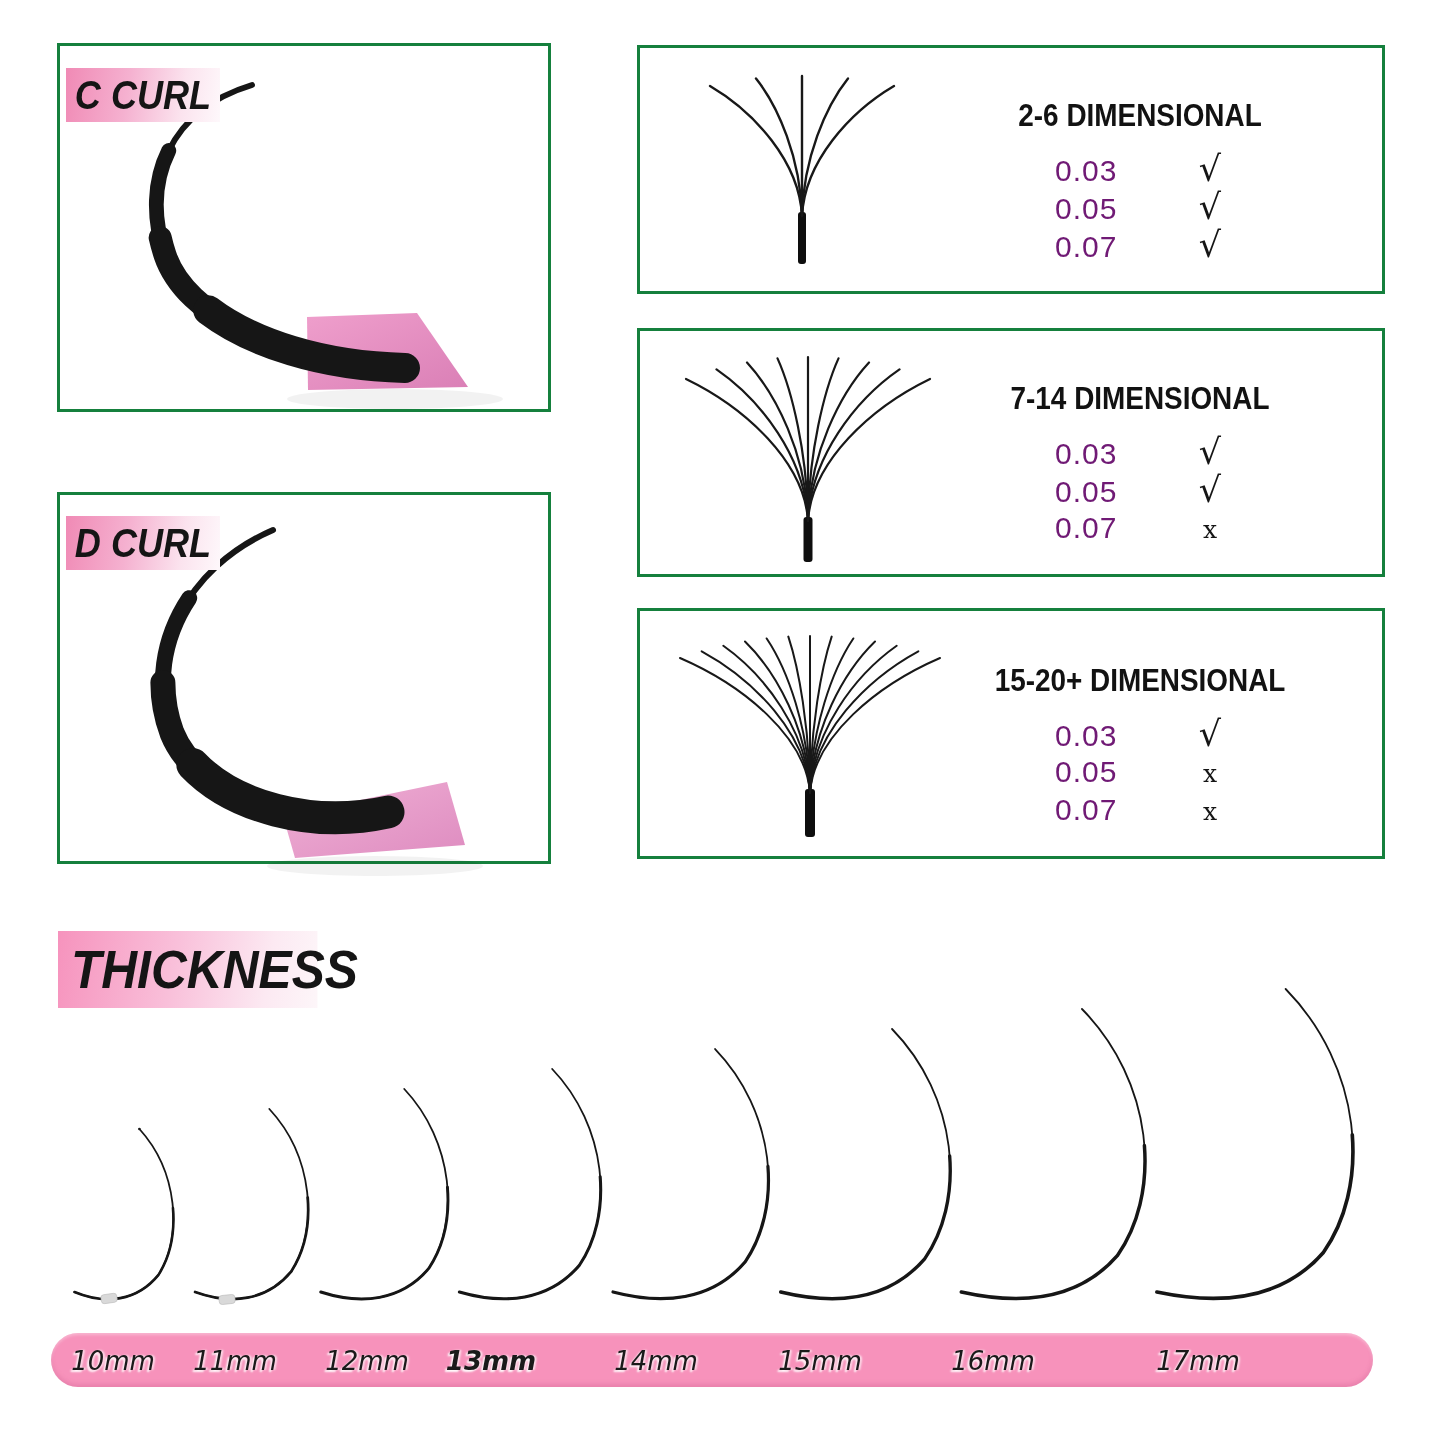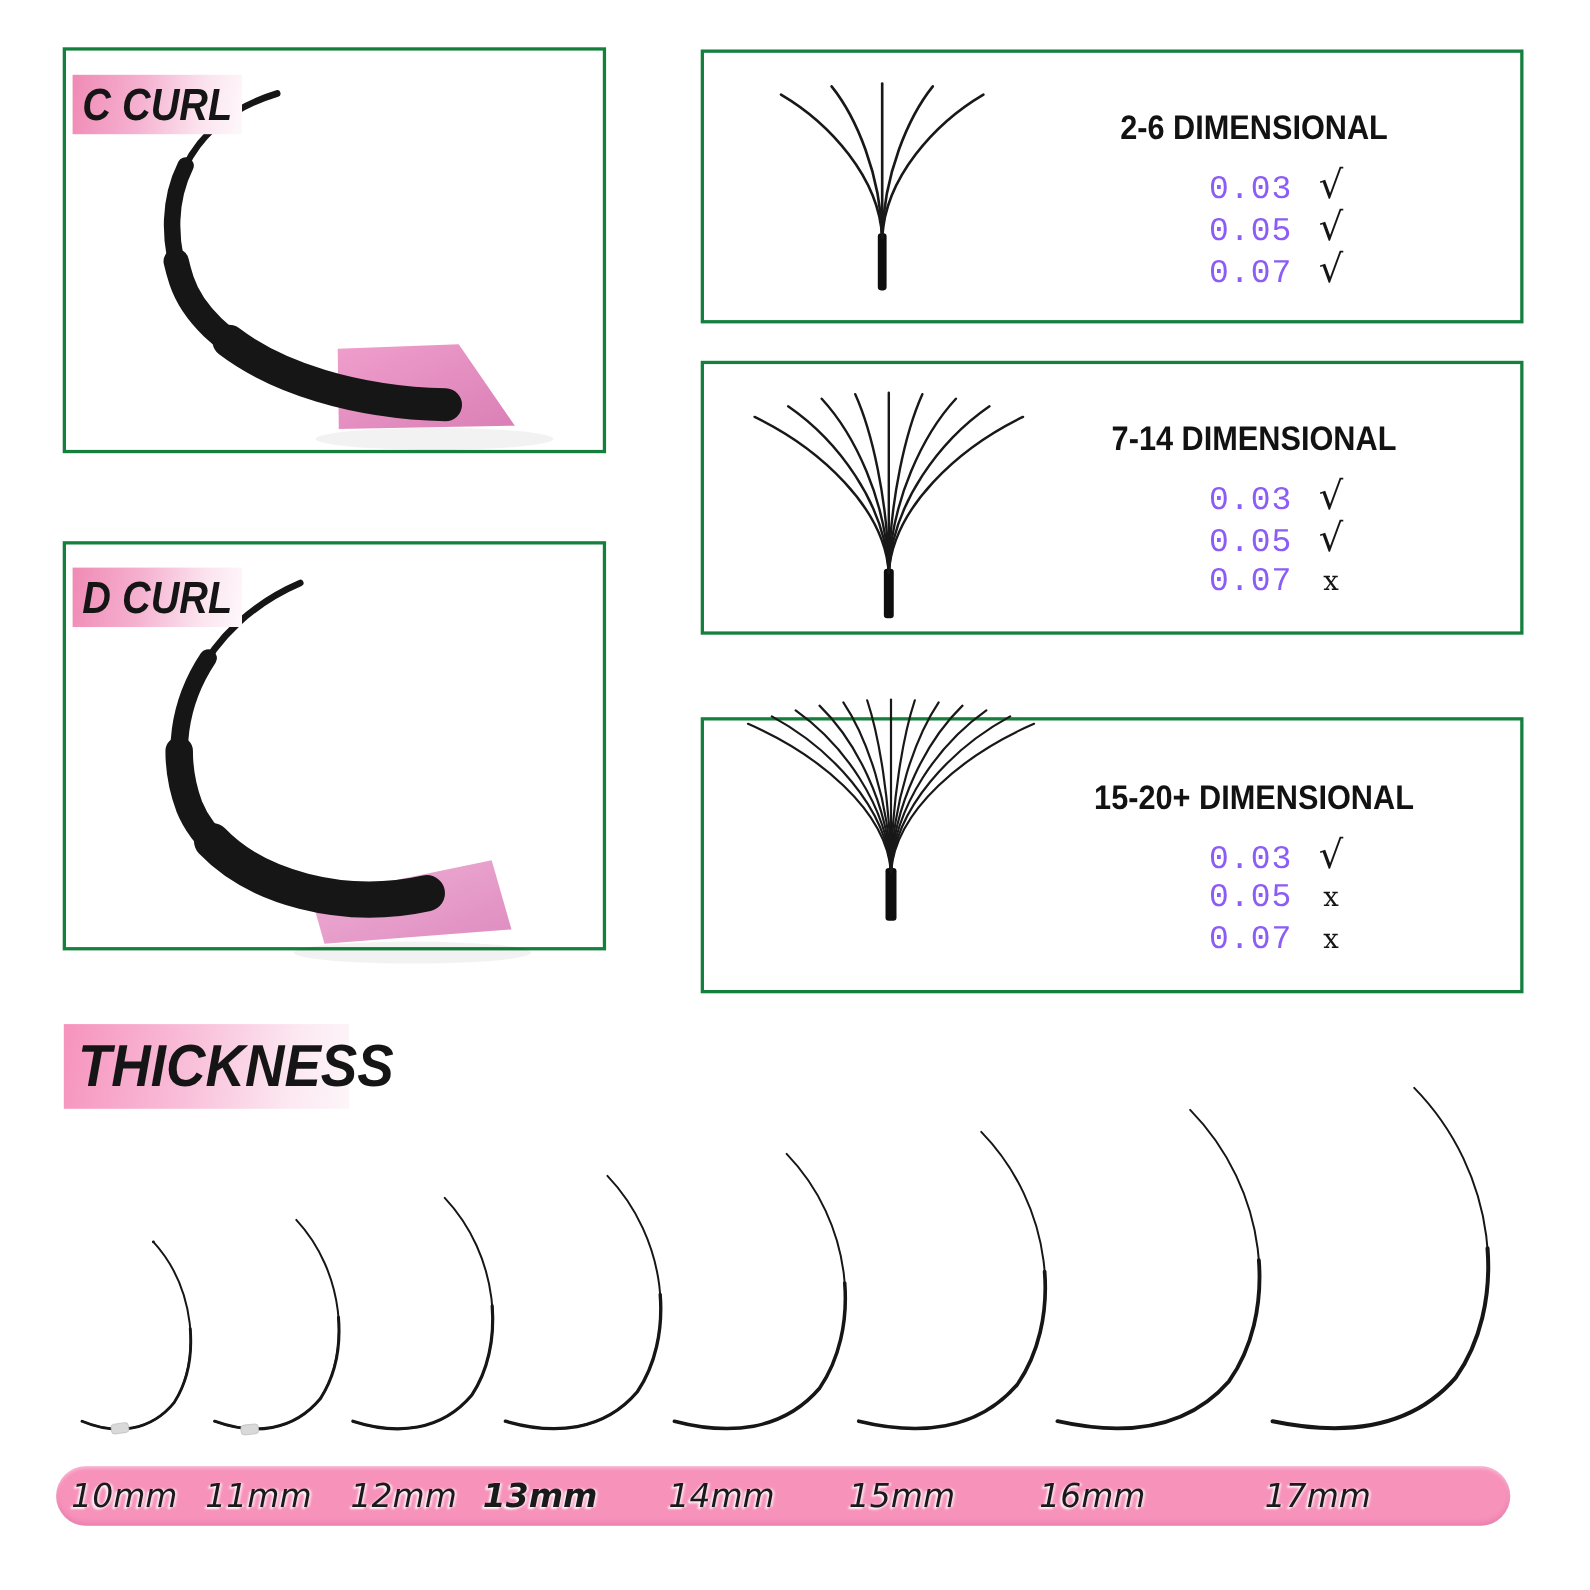"0.03" .num { color: #8b5cf6 -> #701a75; font-family: Liberation Mono, monospace -> Liberation Sans, sans-serif; text-align: right -> none }
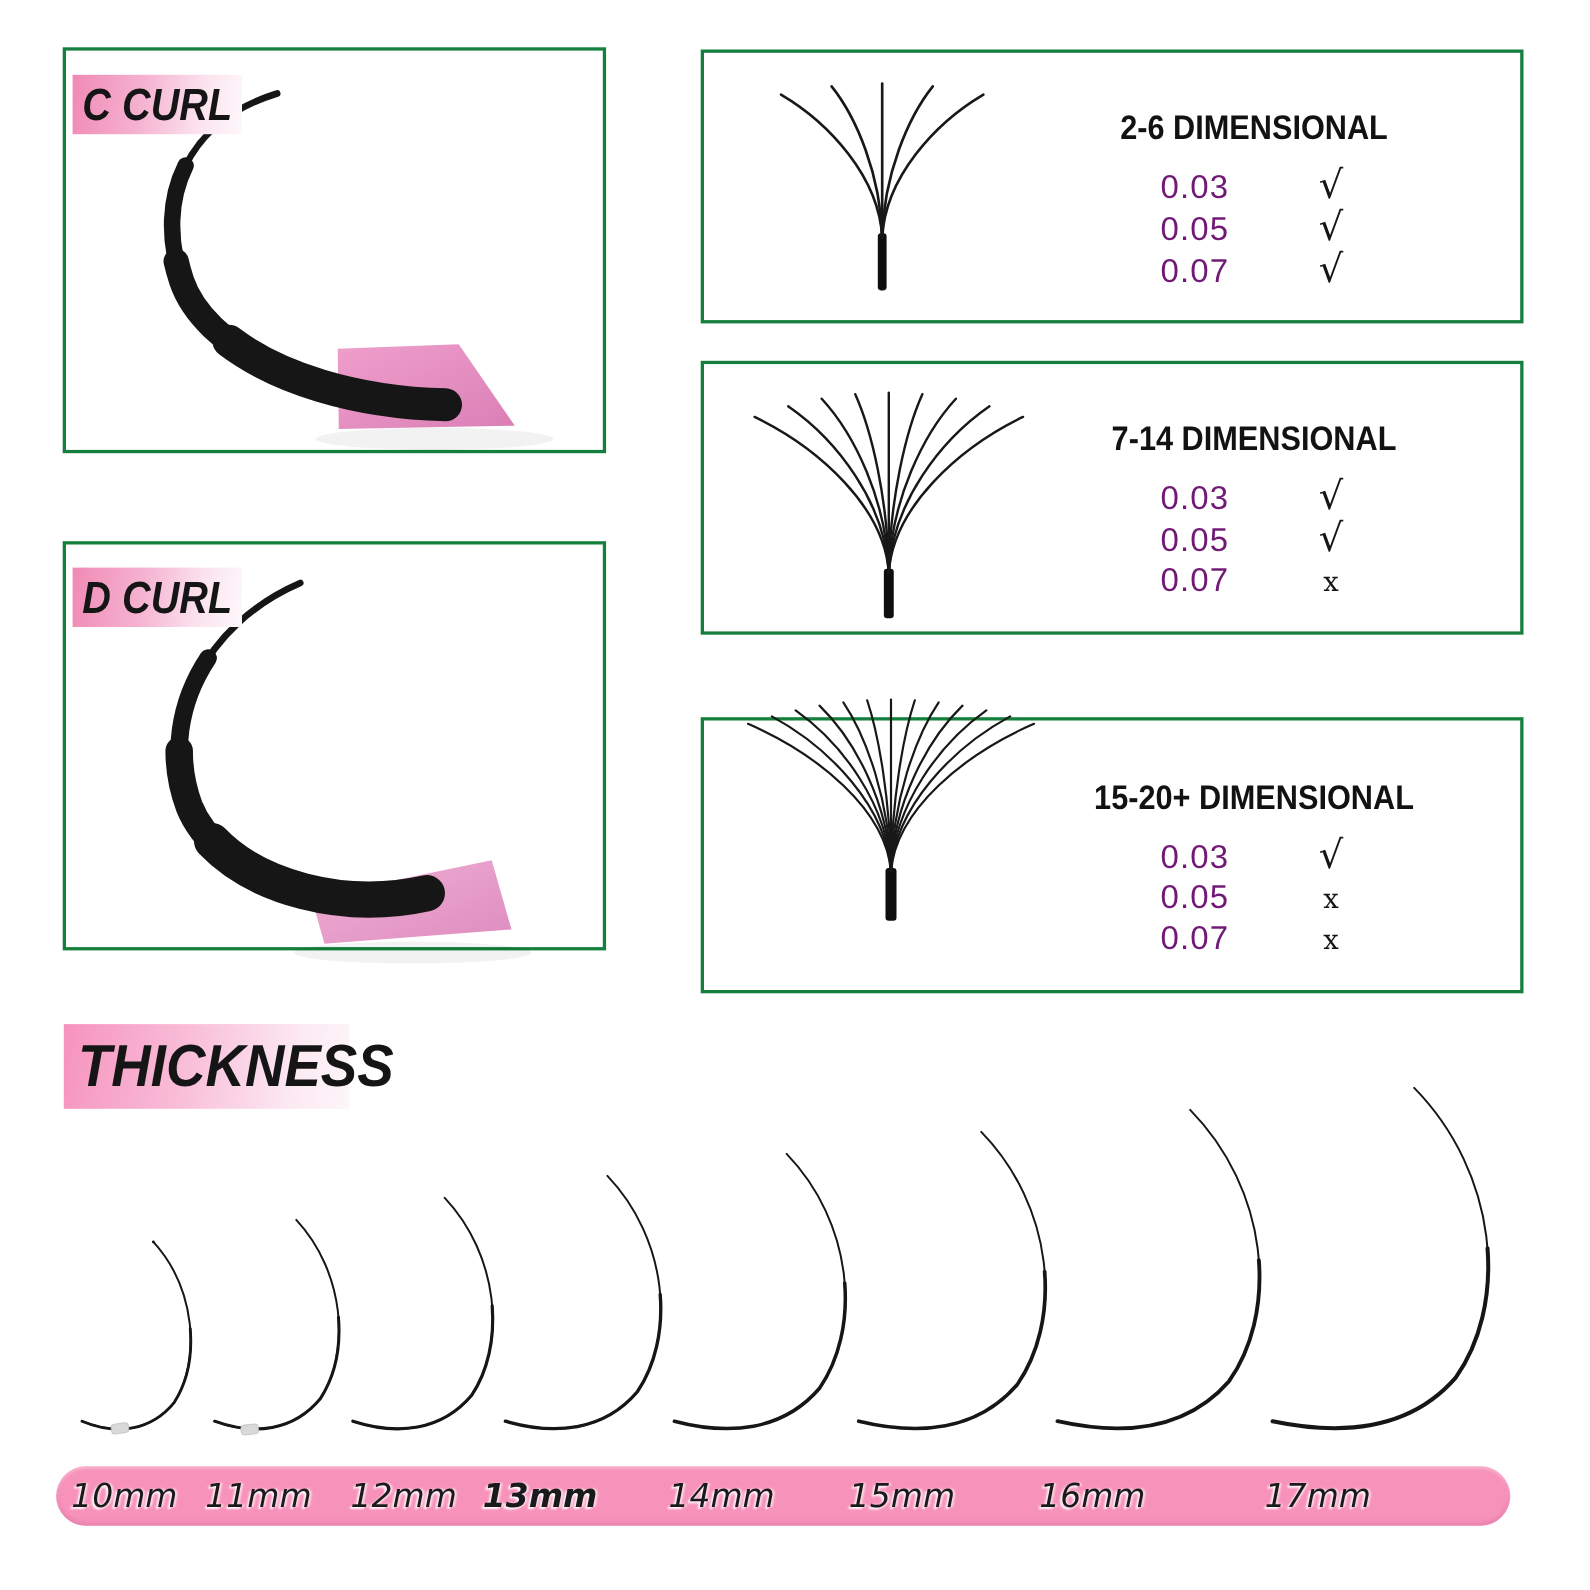"15-20+ DIMENSIONAL" div.box { margin-top: 44px -> none }
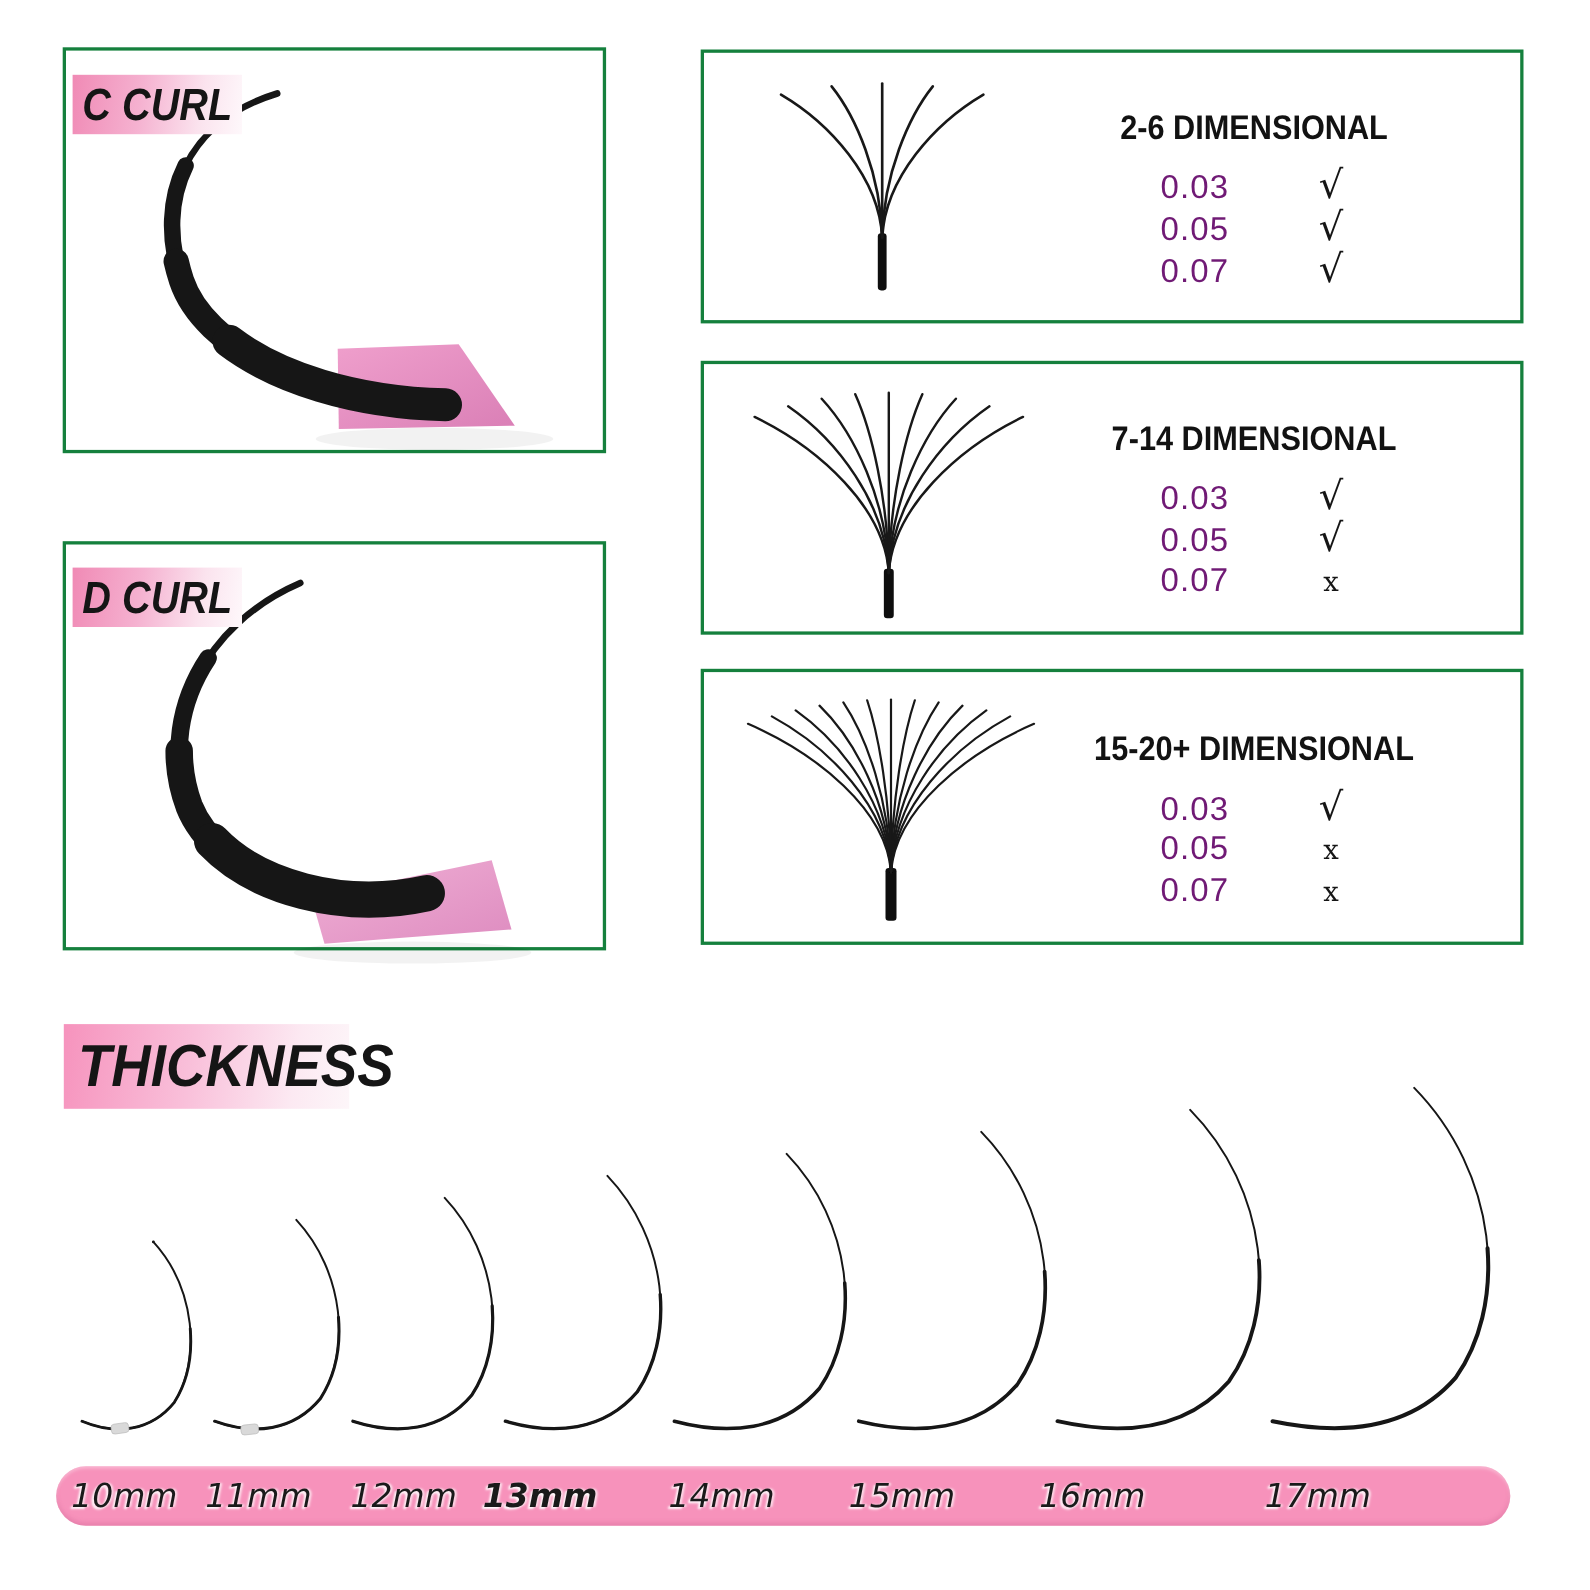"10mm" .mm-label { font-size: 30px -> 26px }
